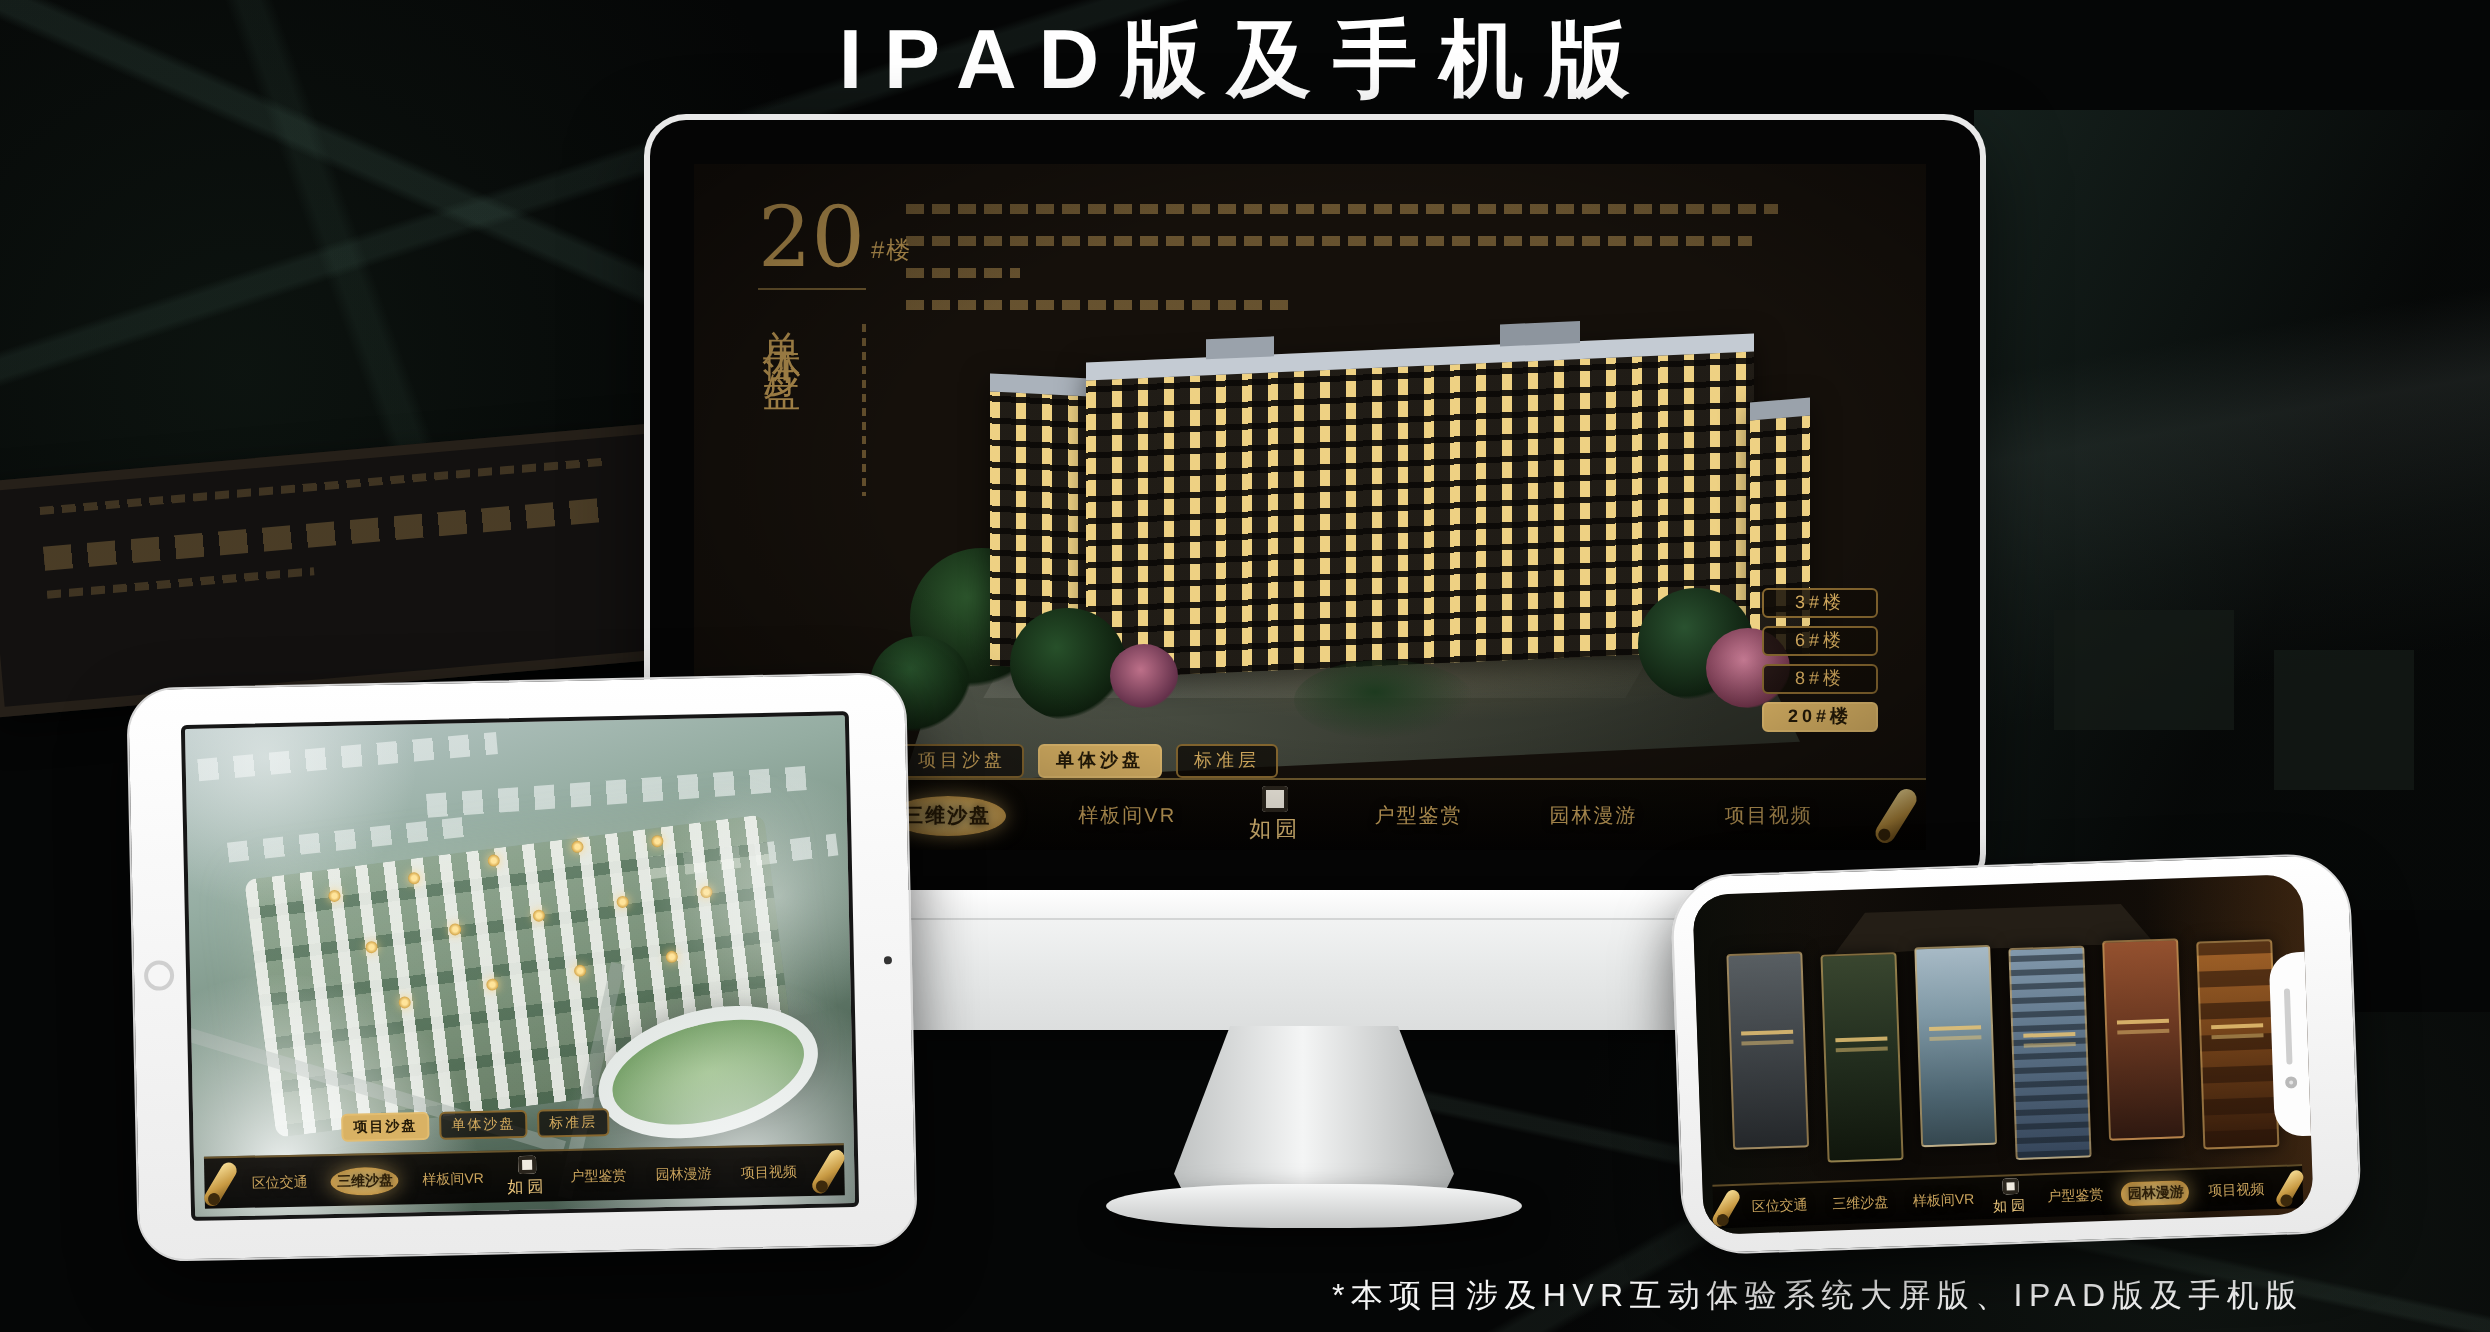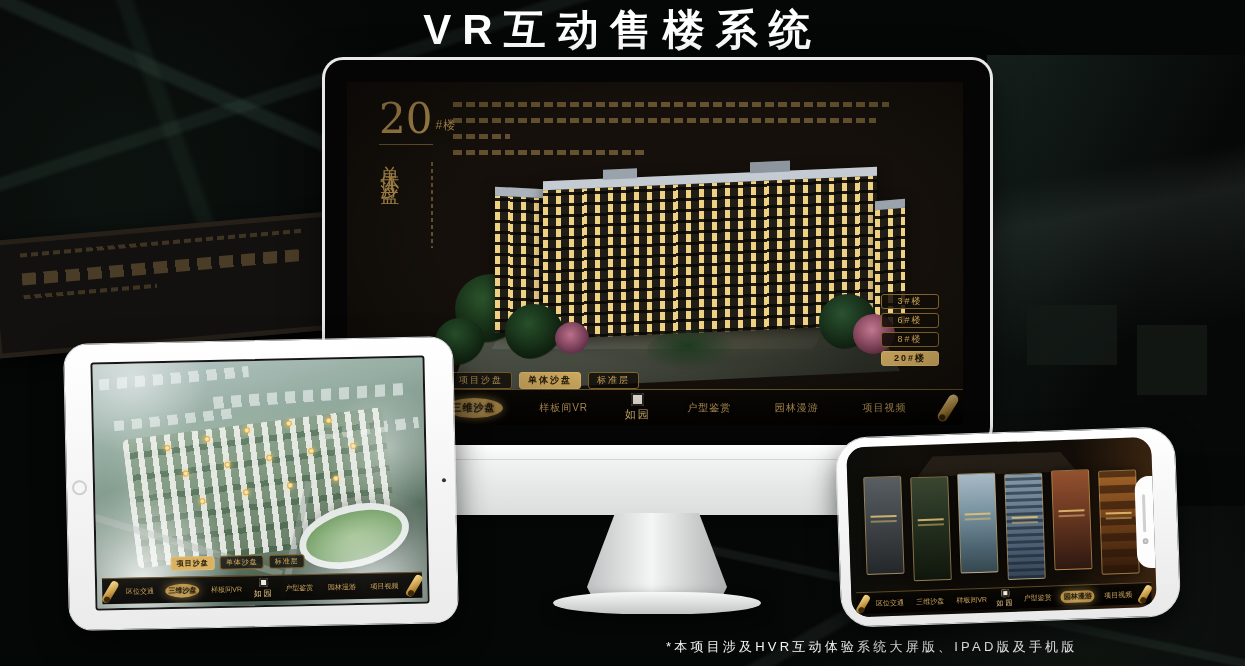"VR互动售楼系统" div.page-title { text: VR互动售楼系统 -> IPAD版及手机版 }
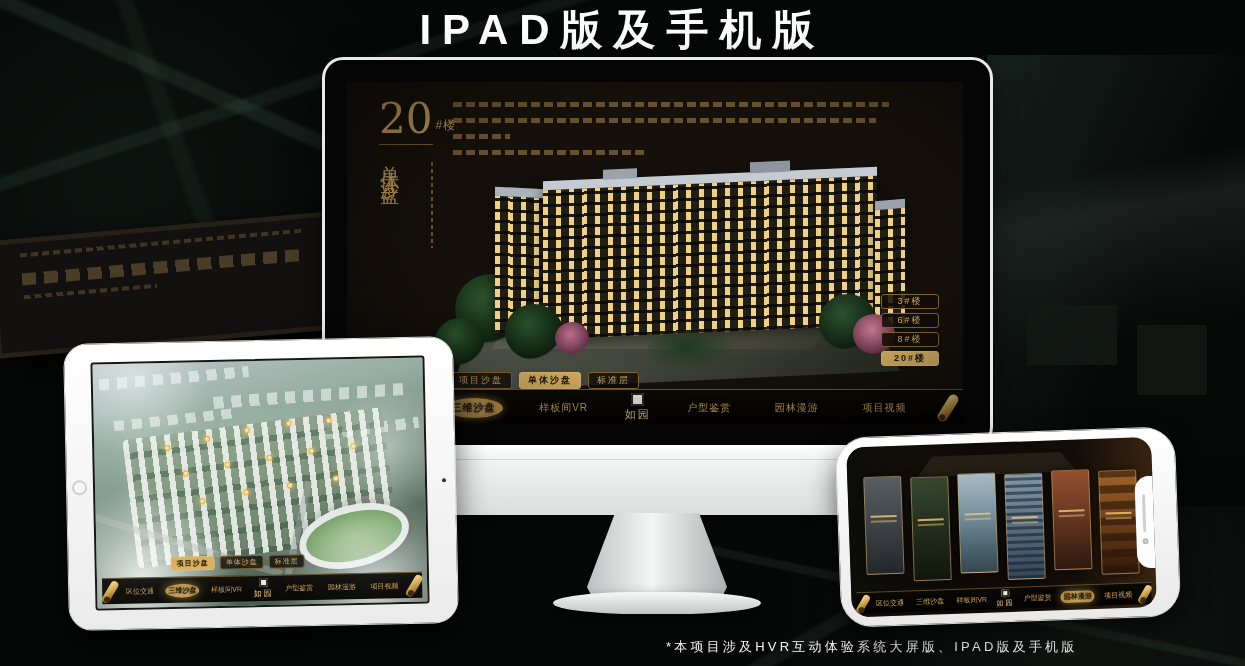"*本项目涉及HVR互动体验系统大屏版、IPAD版及手机版" .footnote { font-size: 13px -> 16px }
